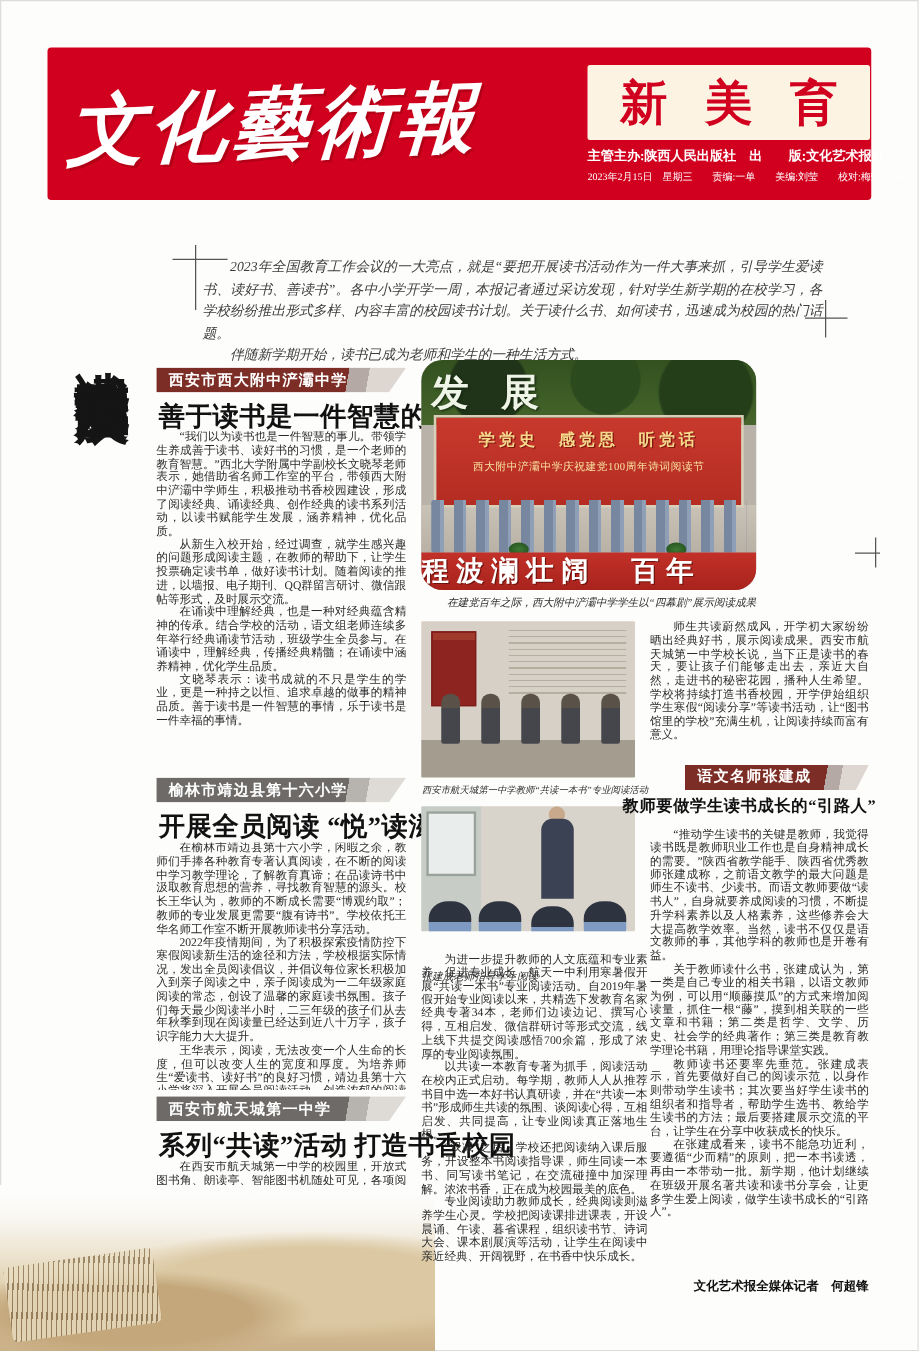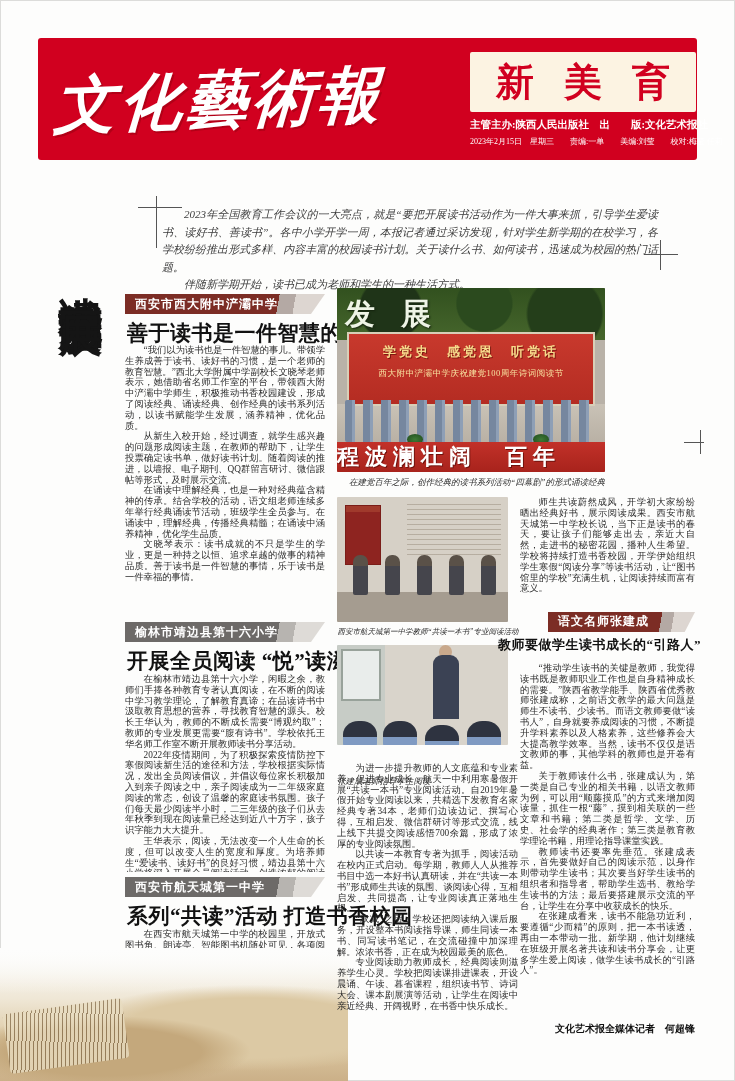"发展" div.abs { border-radius: none -> 17px }
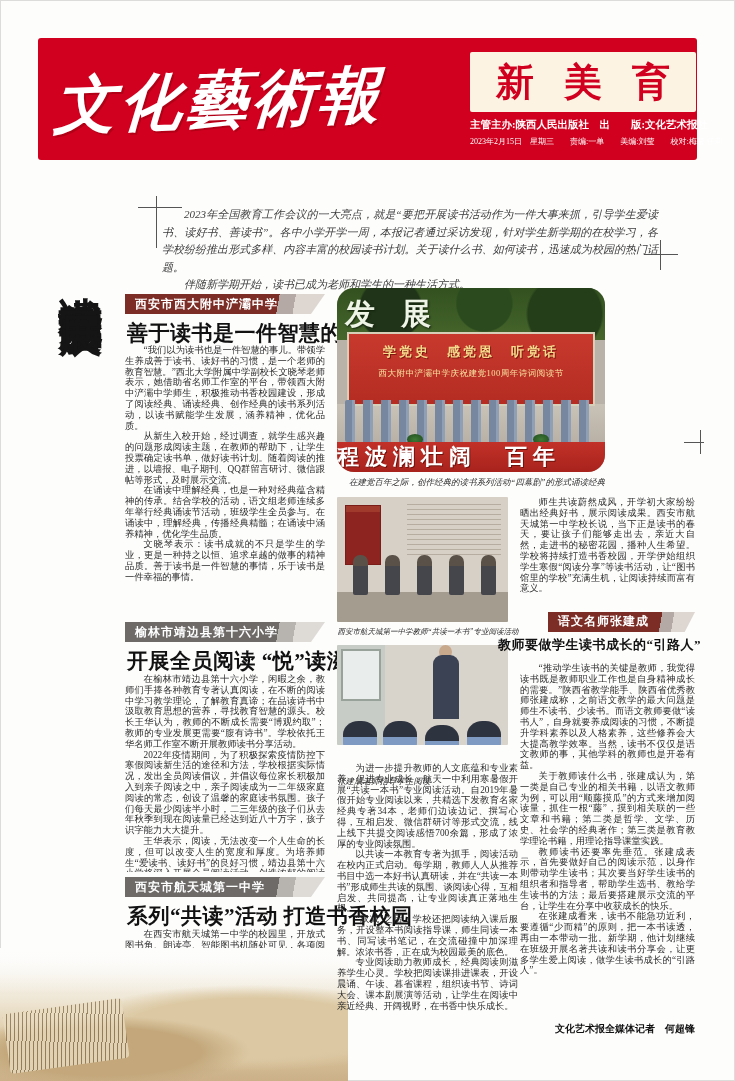"在建党百年之际，创作经典的读书系列活动“四幕剧”的形式诵读经典" div.abs { text: 创作经典的读书系列活动“四幕剧”的形式诵读经典 -> 西大附中浐灞中学学生以“四幕剧”展示阅读成果 }
